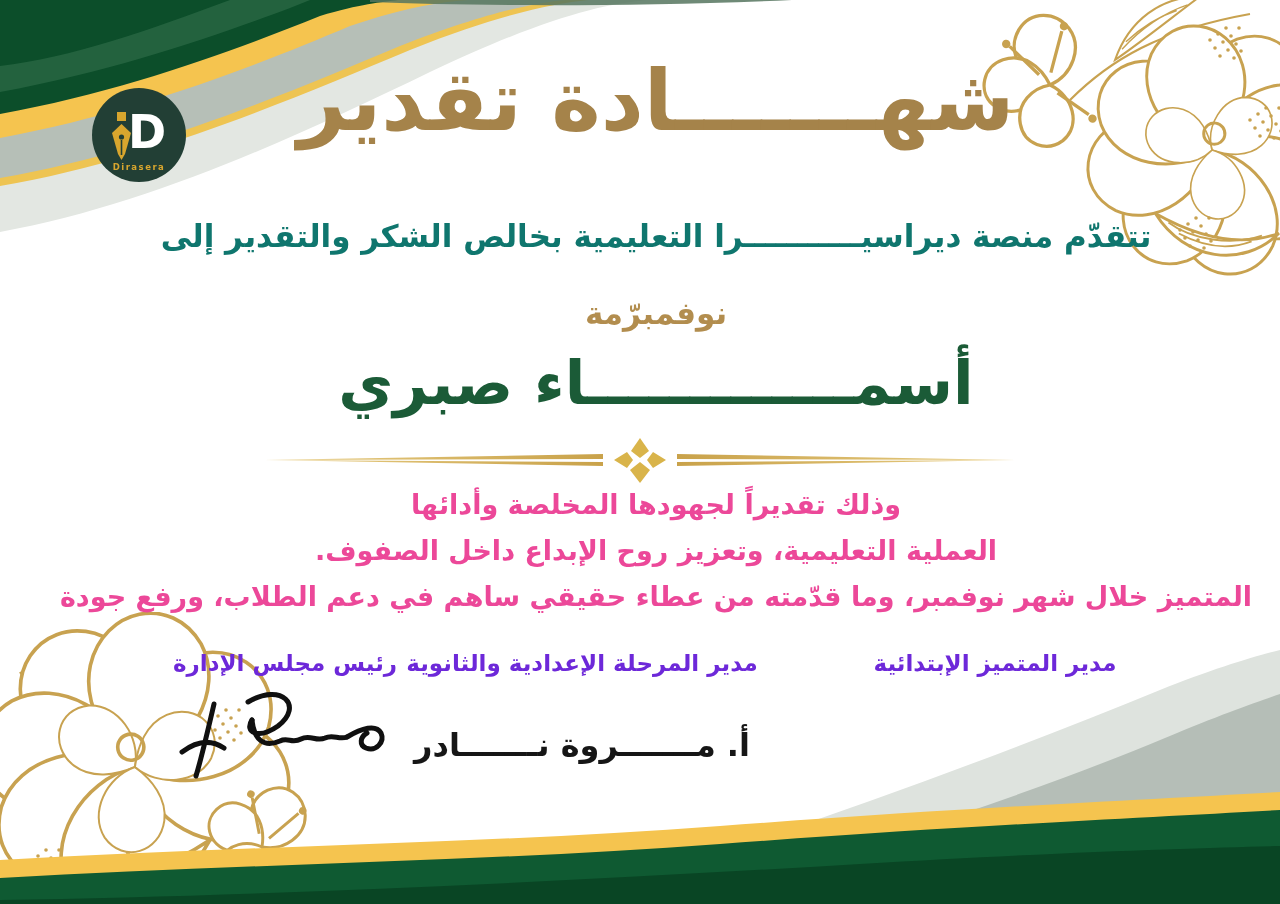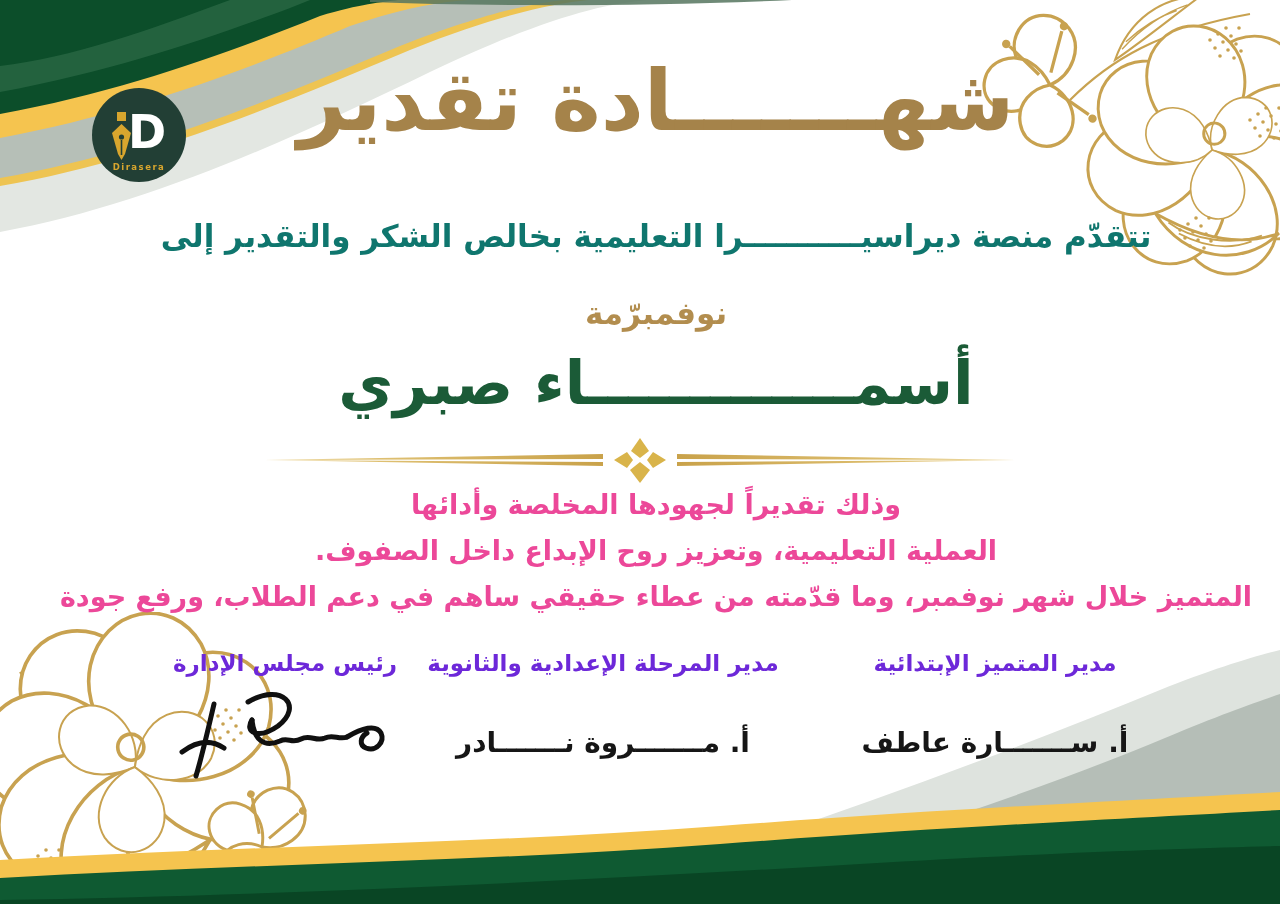"مدير المرحلة الإعدادية والثانوية" div.sig-col { left: 423px -> 402px }
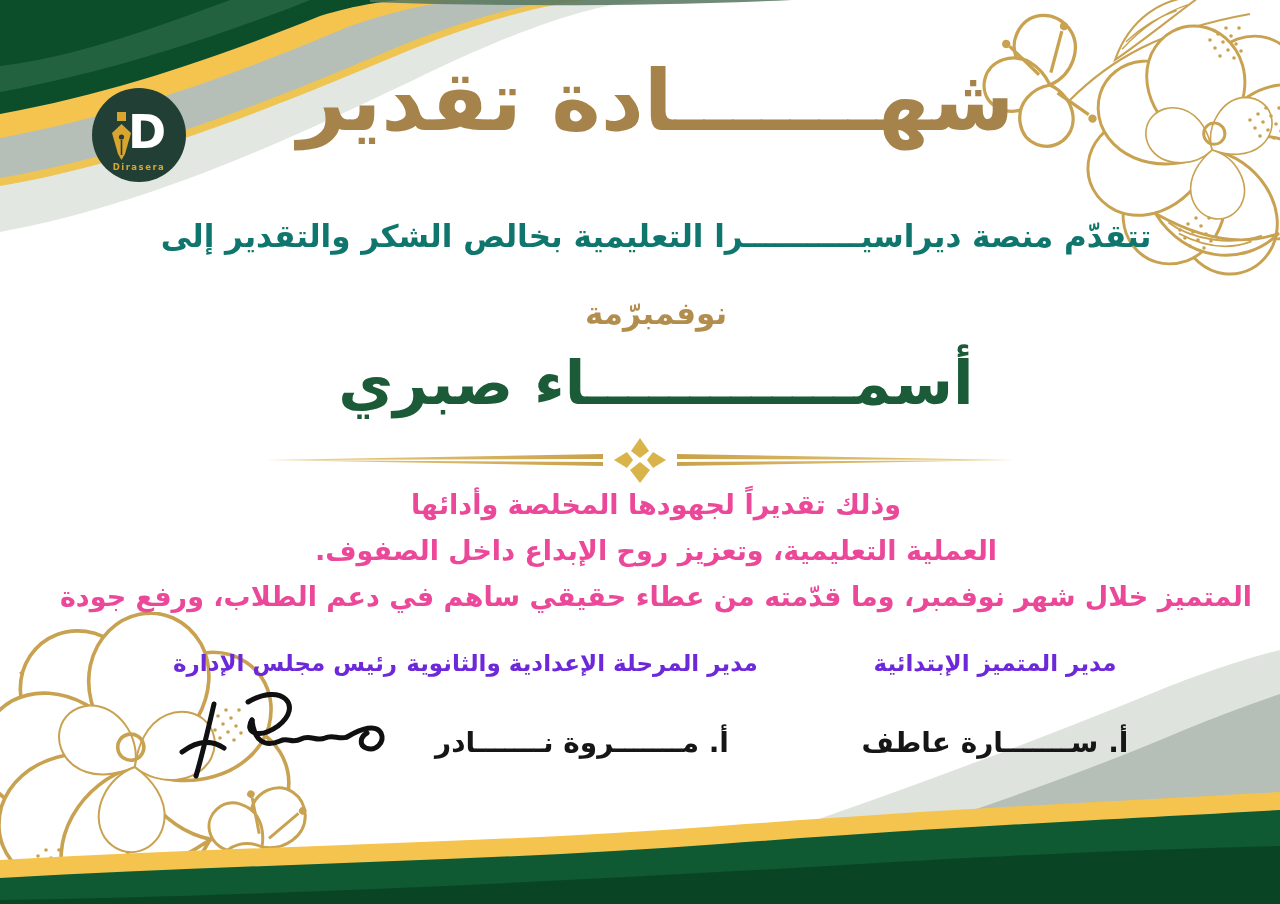"أ. مـــــــروة نـــــــادر" .sig-name { font-size: 28px -> 32px }
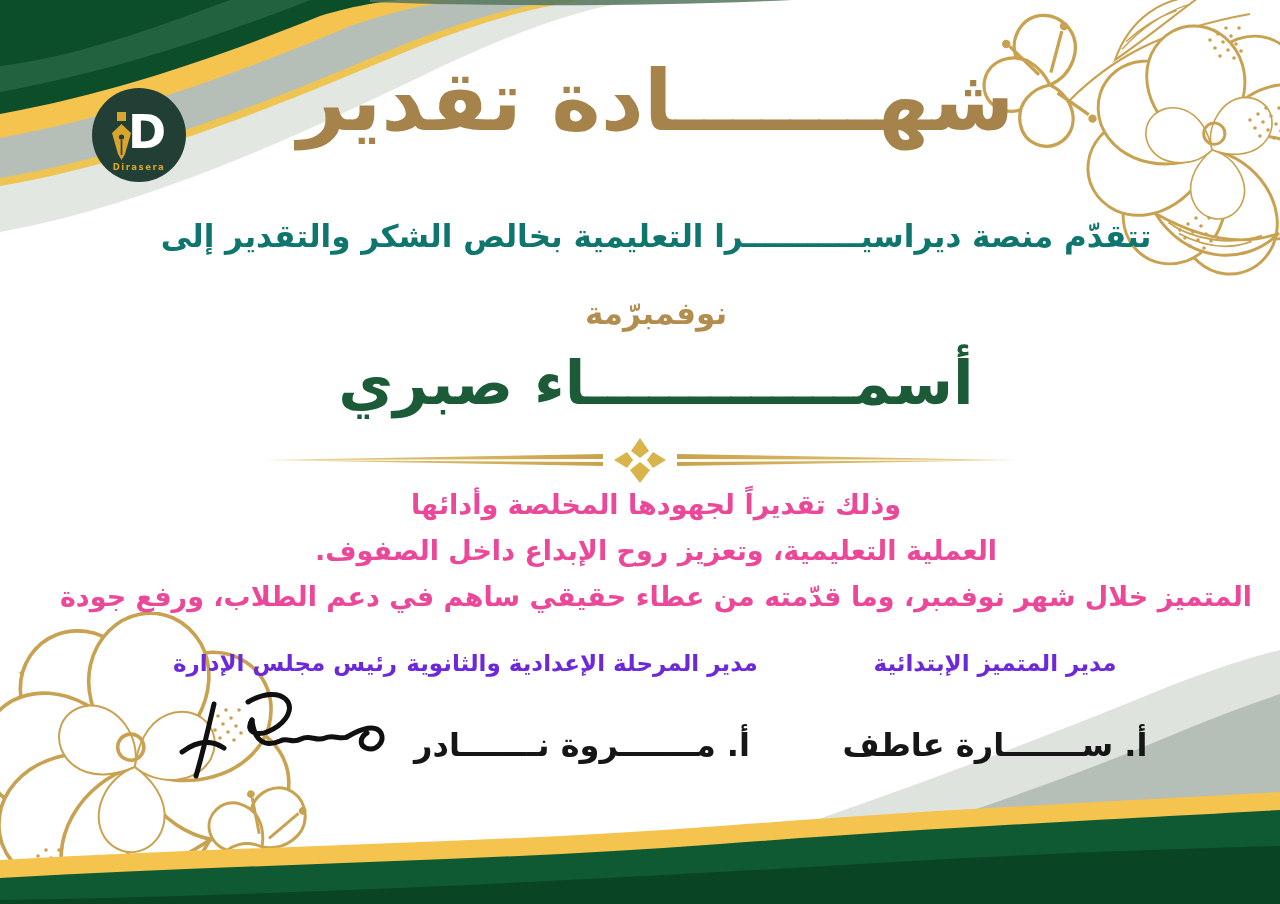"أ. ســـــــارة عاطف" div.sig-name { html: <div>أ. ســـــــارة عاطف</div> -> none }
